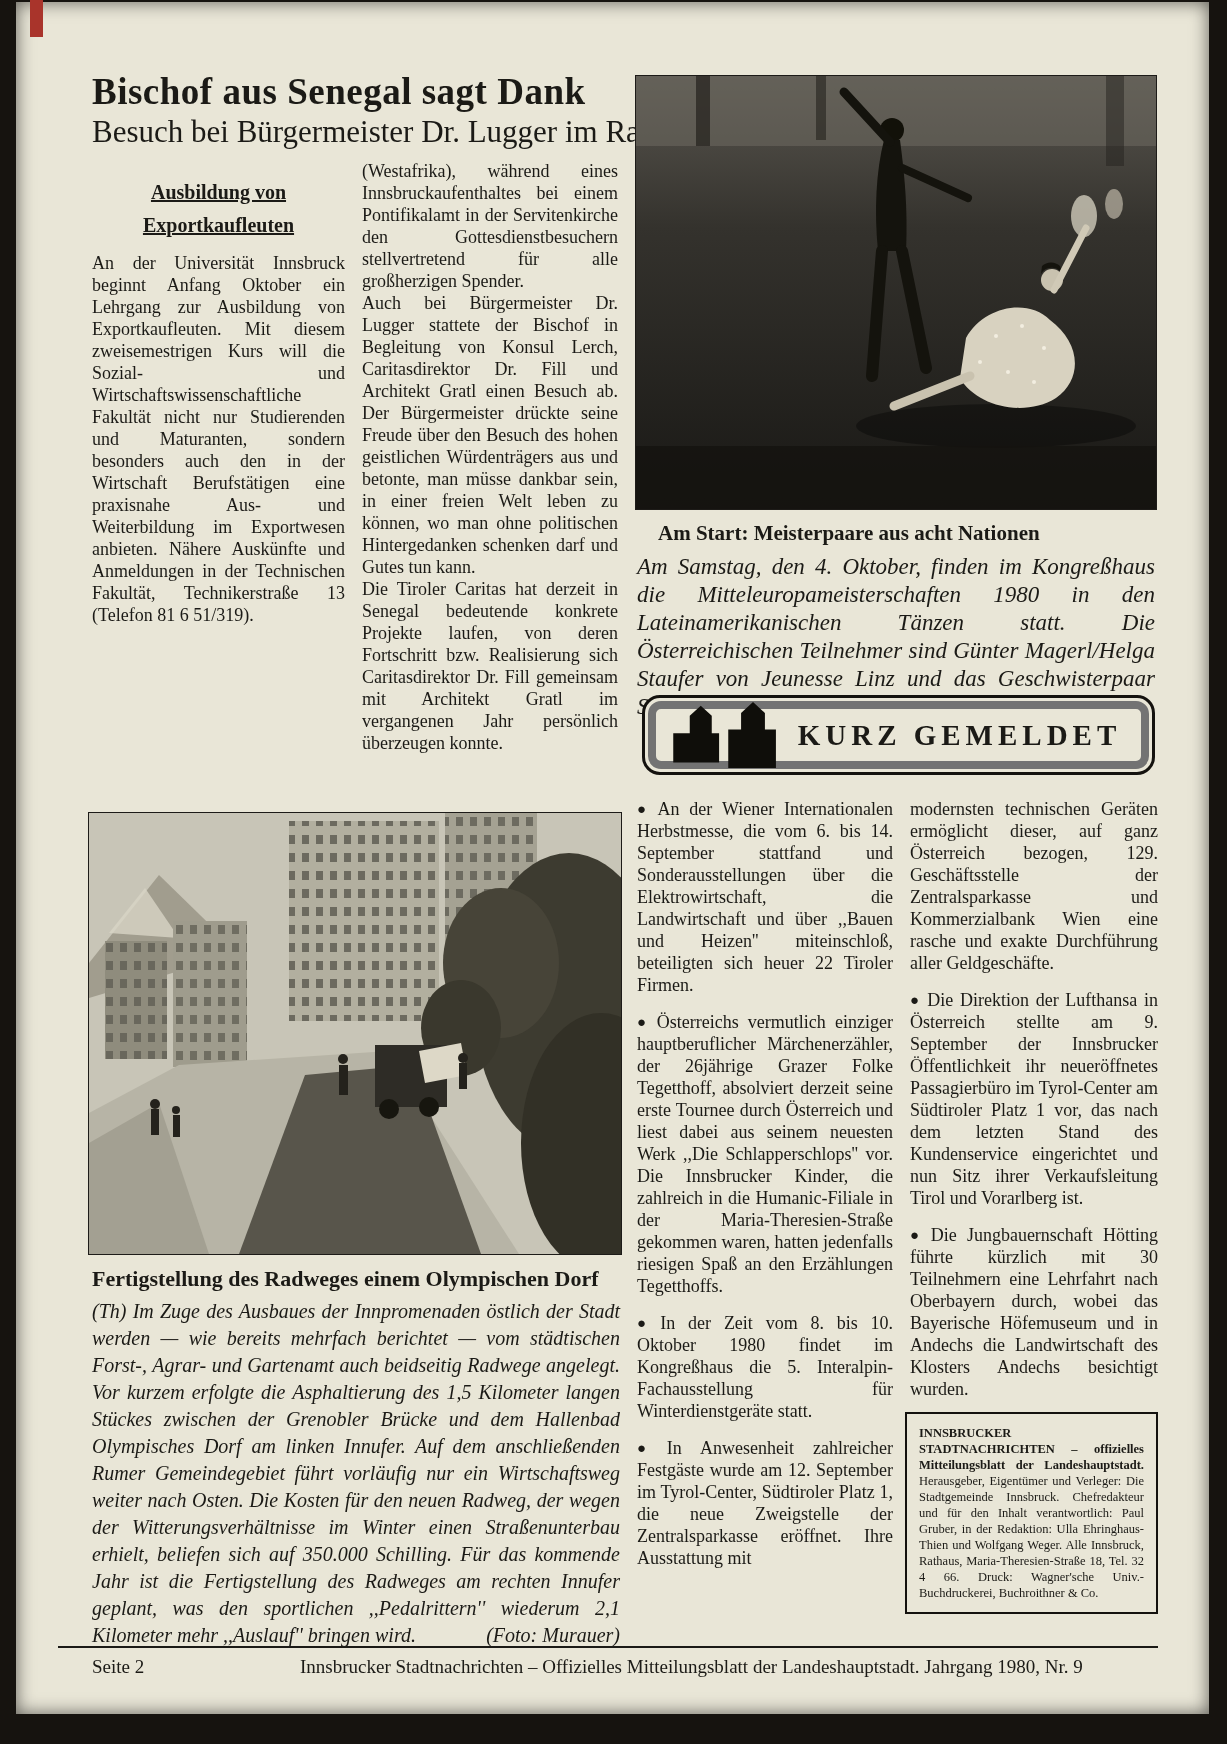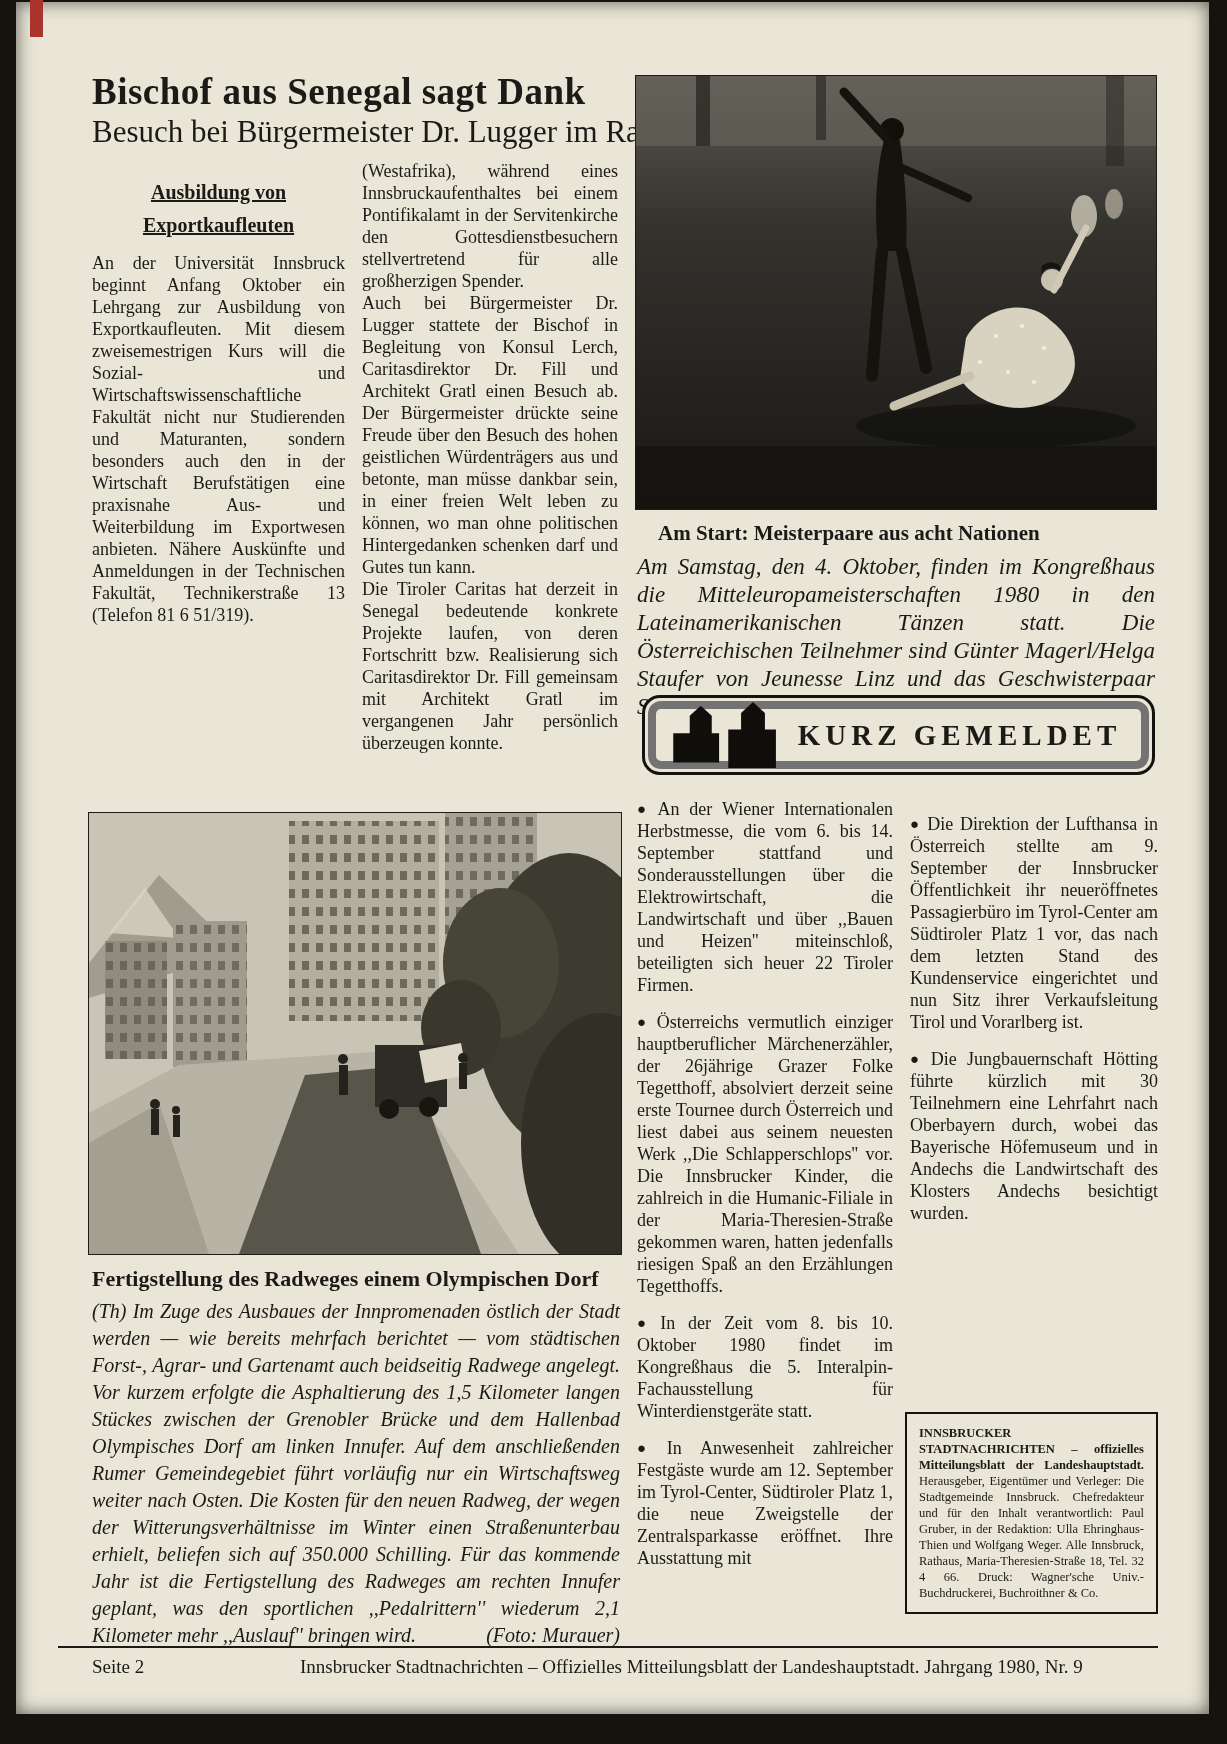"modernsten technischen Geräten" div.kg-item { html: none -> <div> <span>modernsten technischen Geräten ermöglicht dieser, auf ganz Österreich bezogen, 129. Geschäftsstelle der Zentralsparkasse und Kommerzialbank Wien eine rasche und exakte Durchführung aller Geldgeschäfte.</span> </div> }
